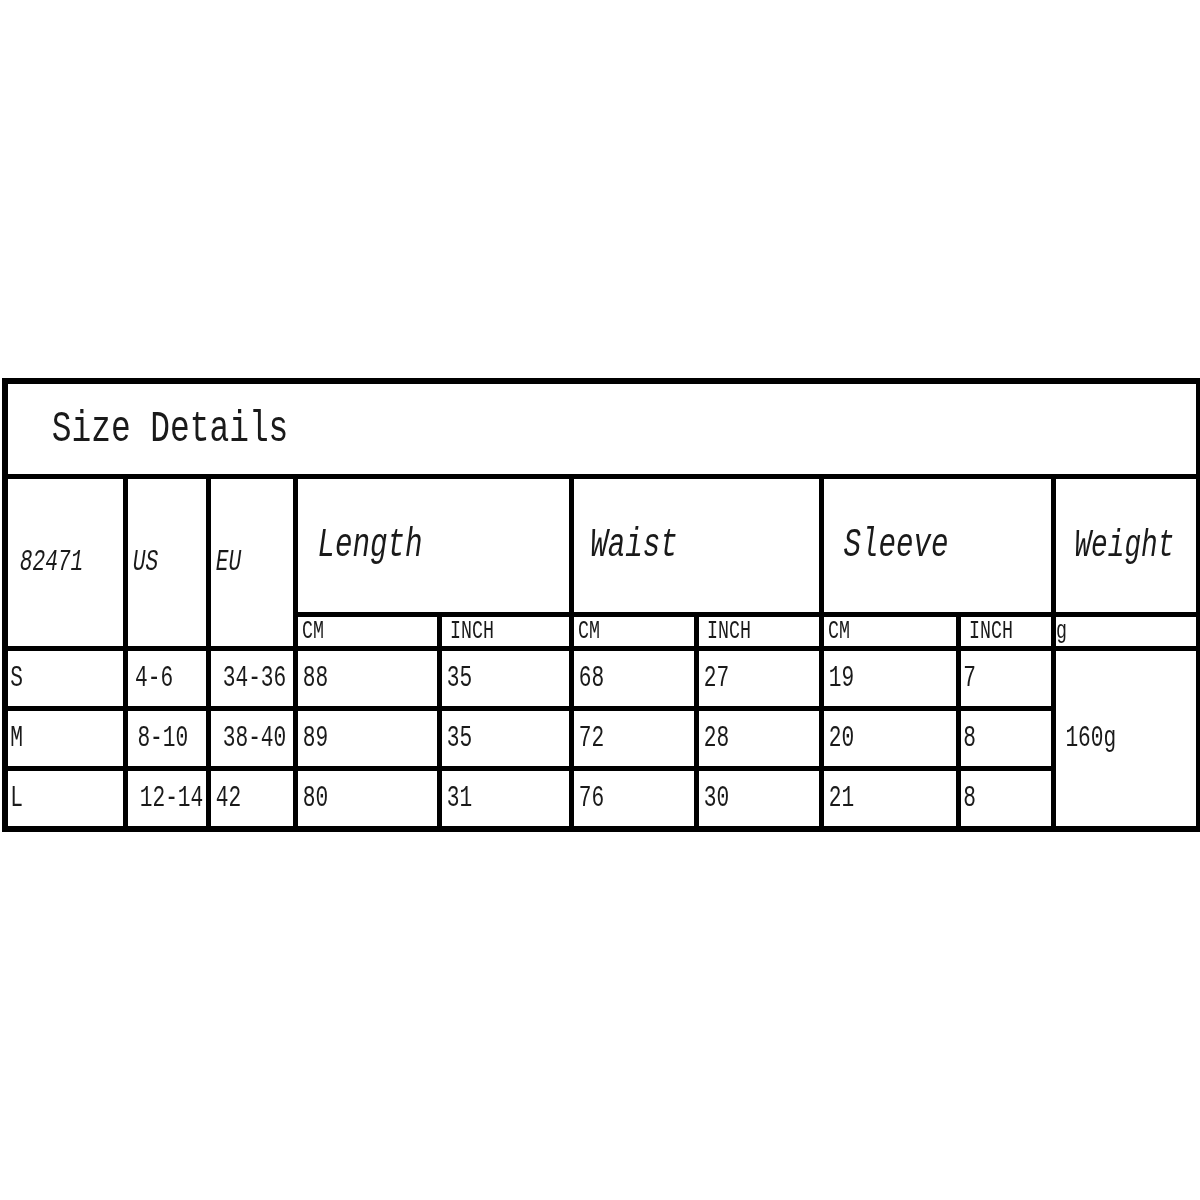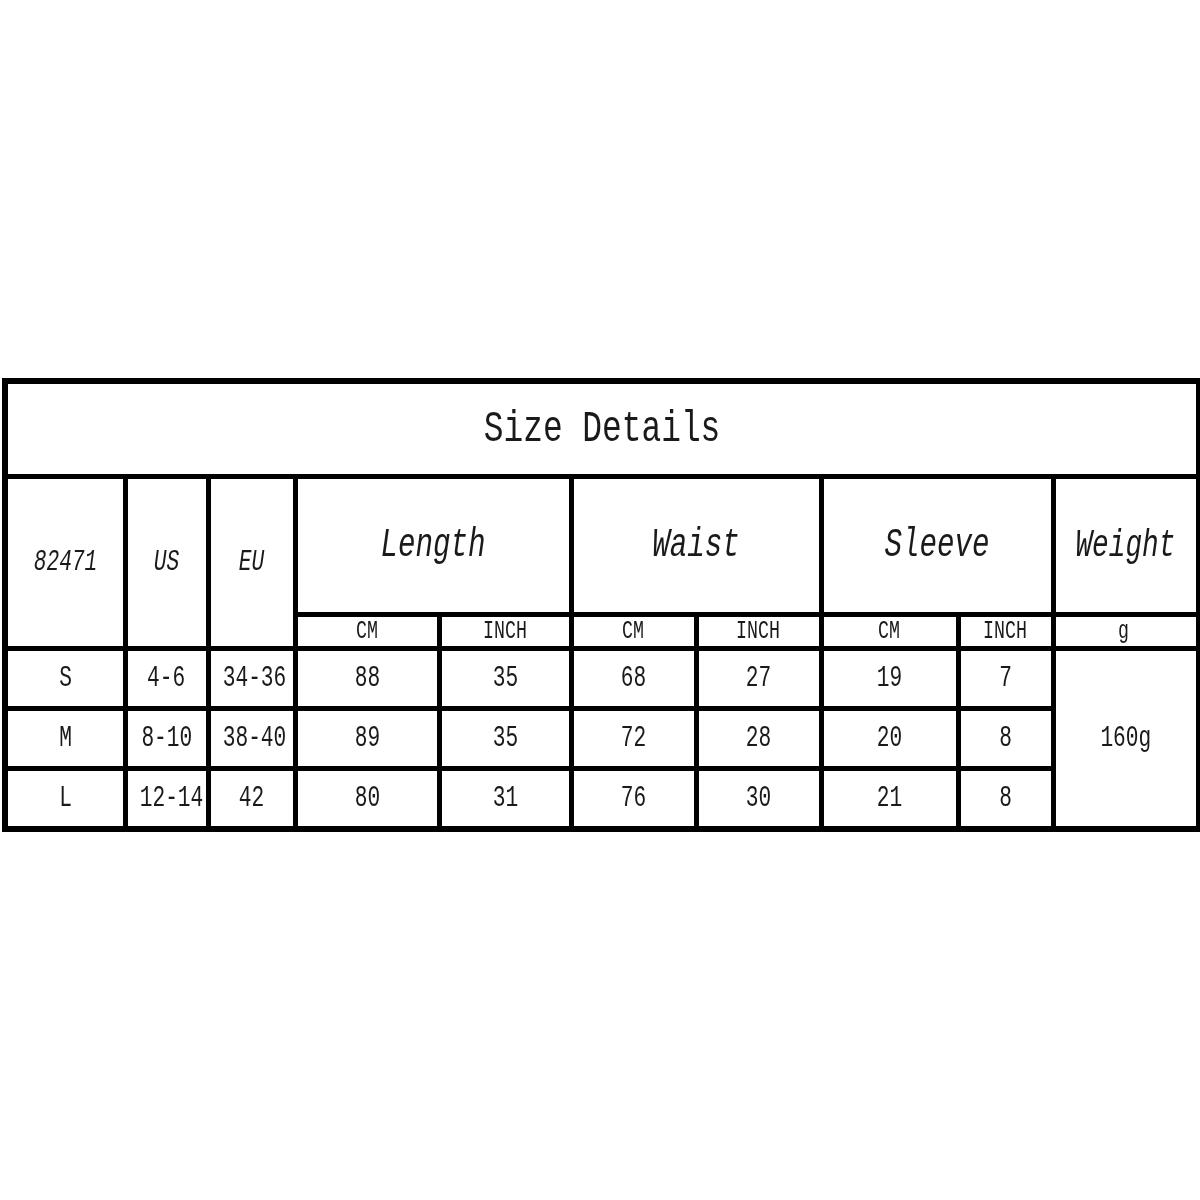"Size Details" table.size-table td { text-align: center -> left }
